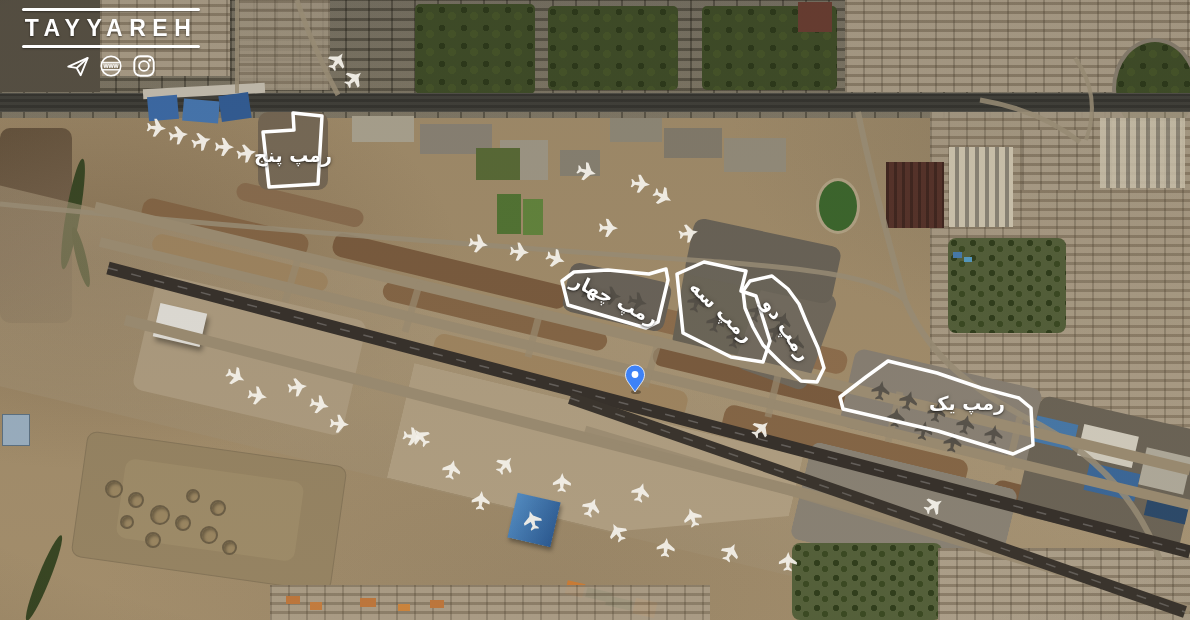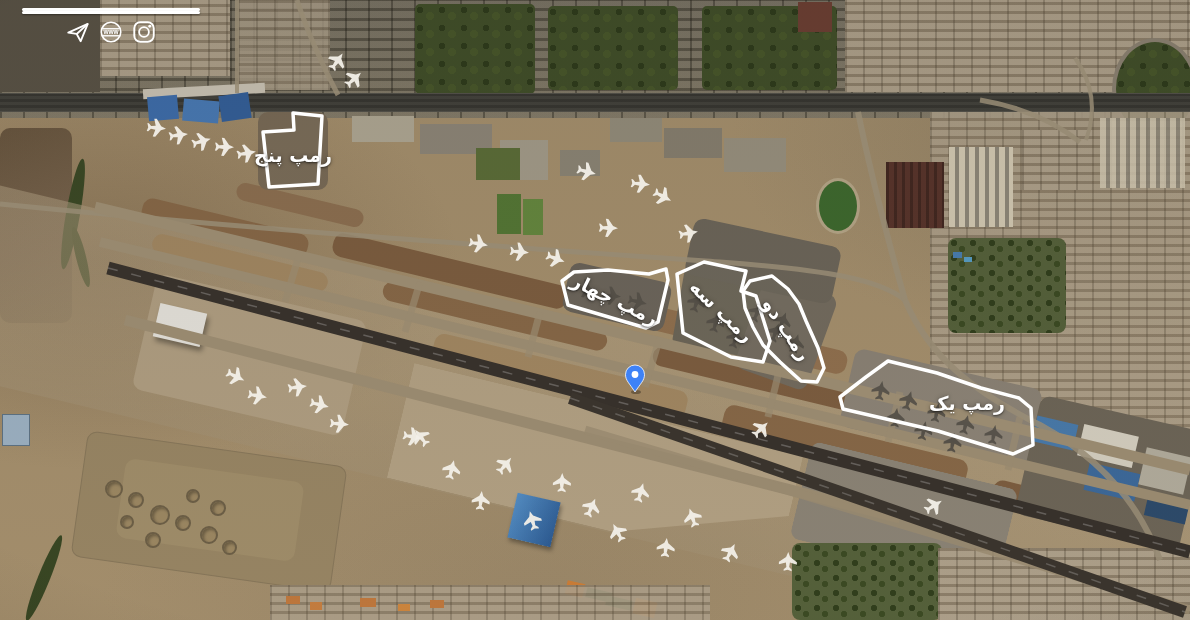"TAYYAREH" div.brand { html: none -> <div>TAYYAREH</div> }
